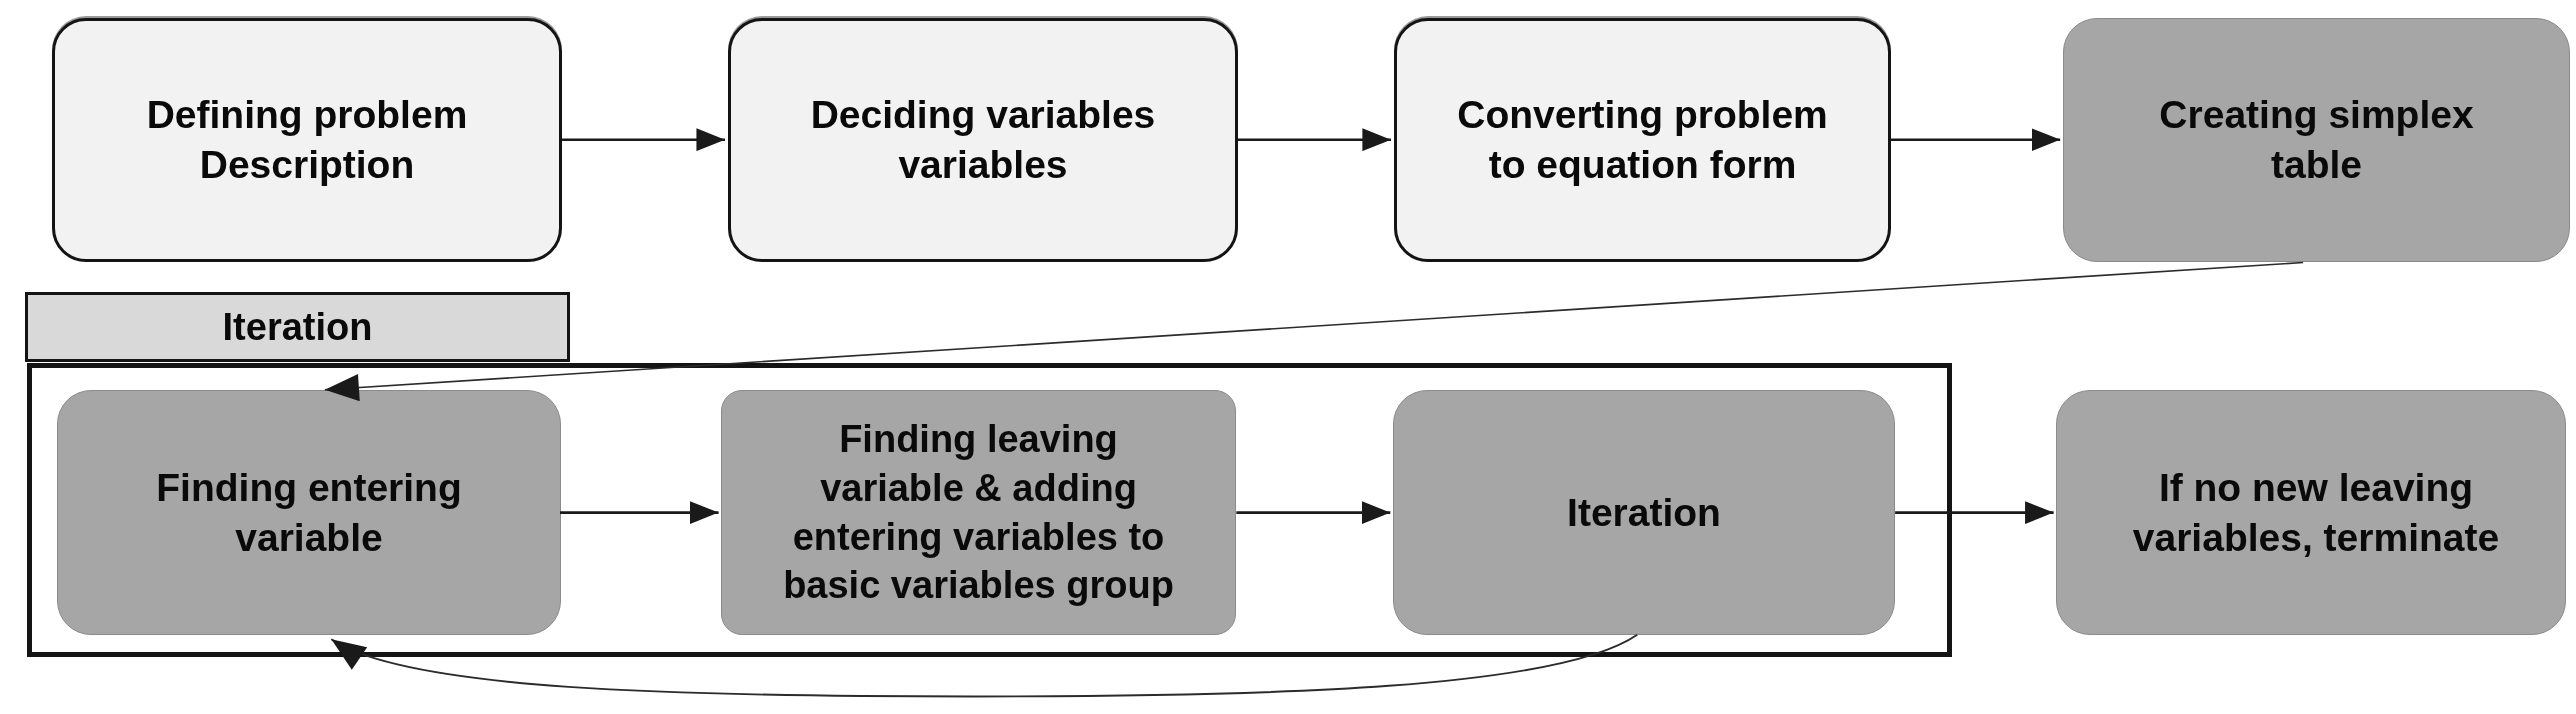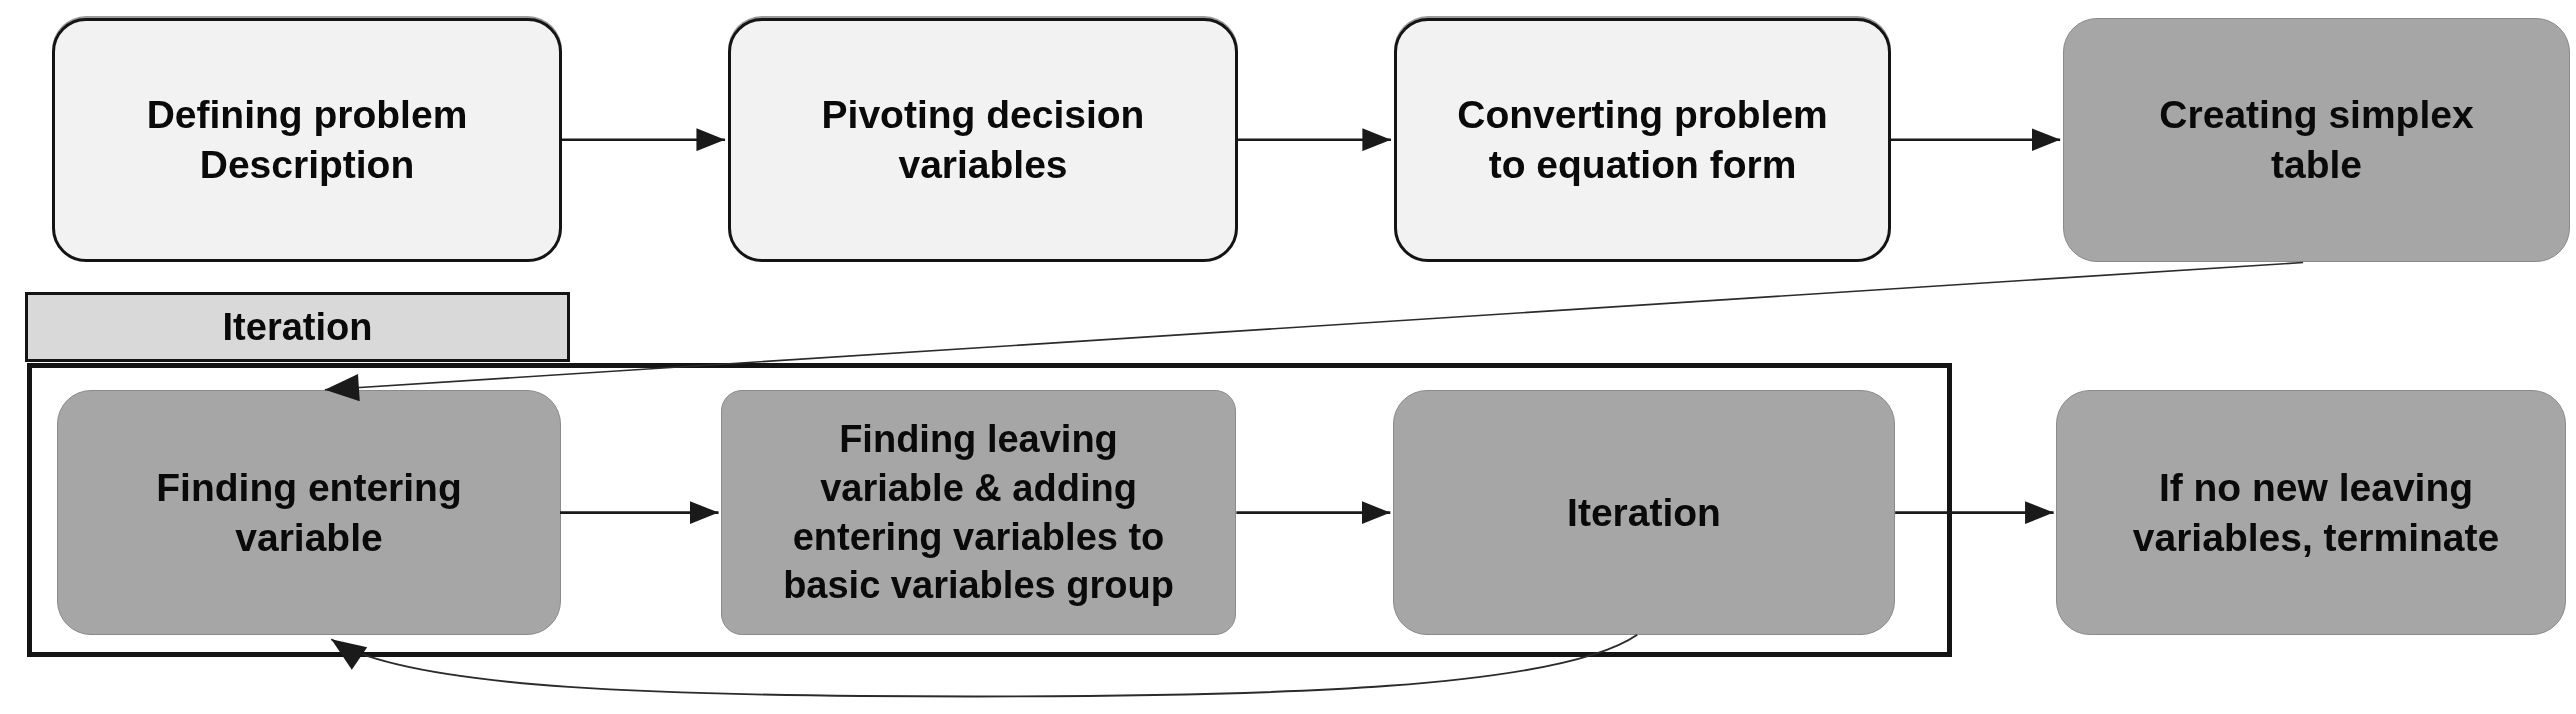"Pivoting decision" span { text: Pivoting decision -> Deciding variables }
